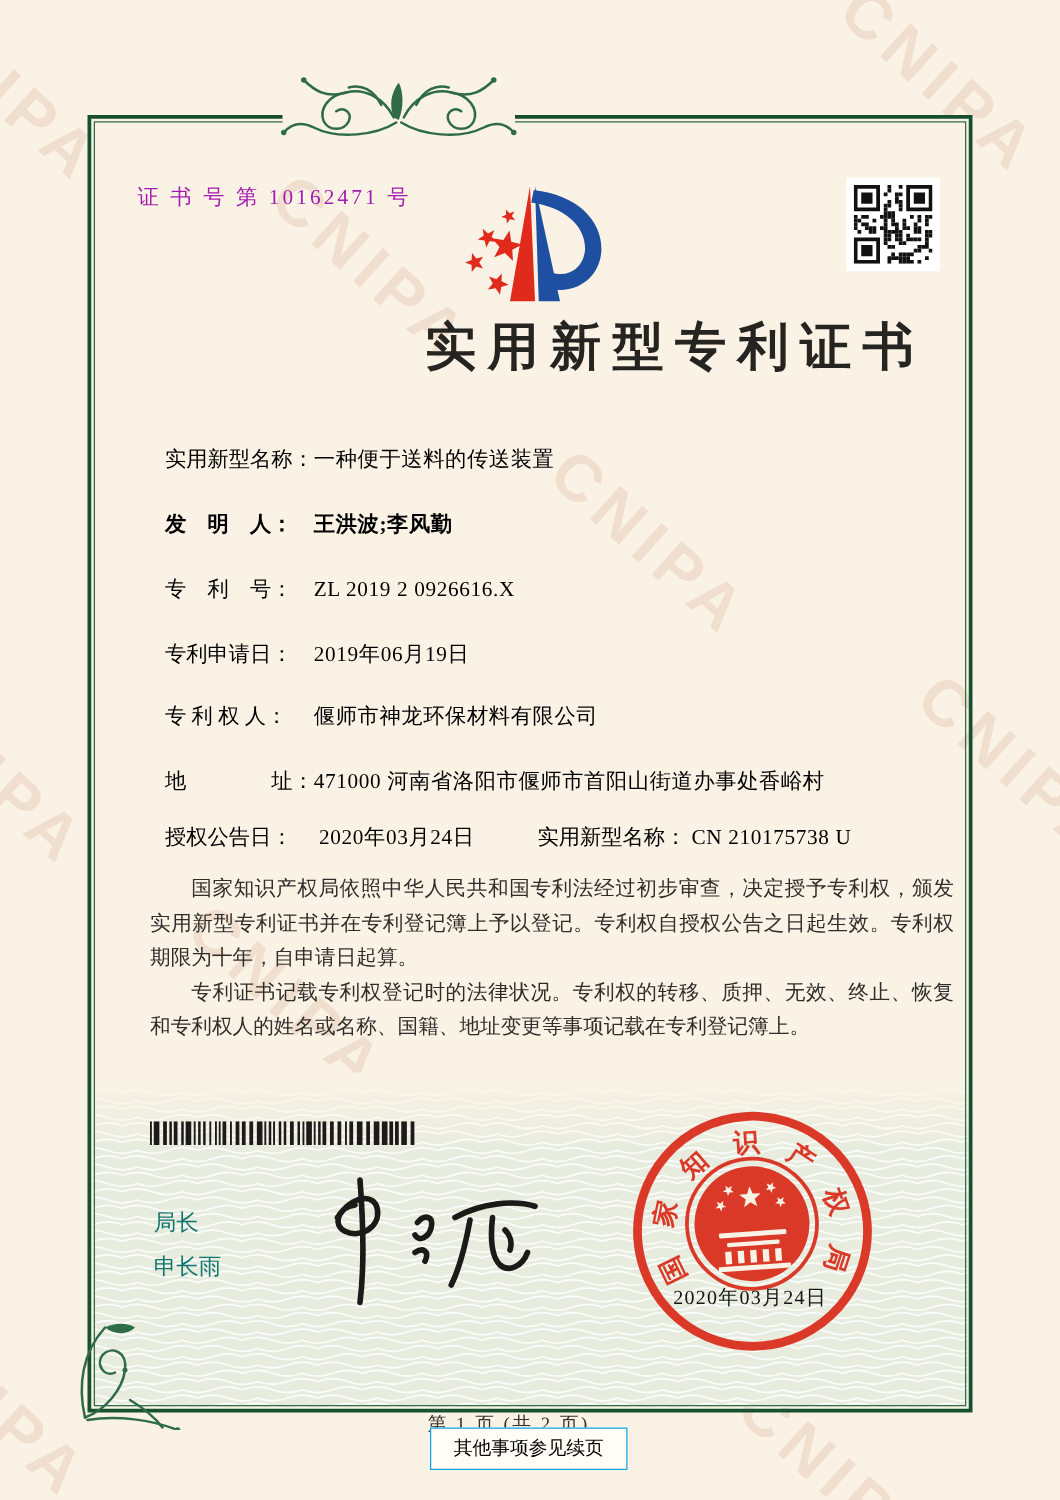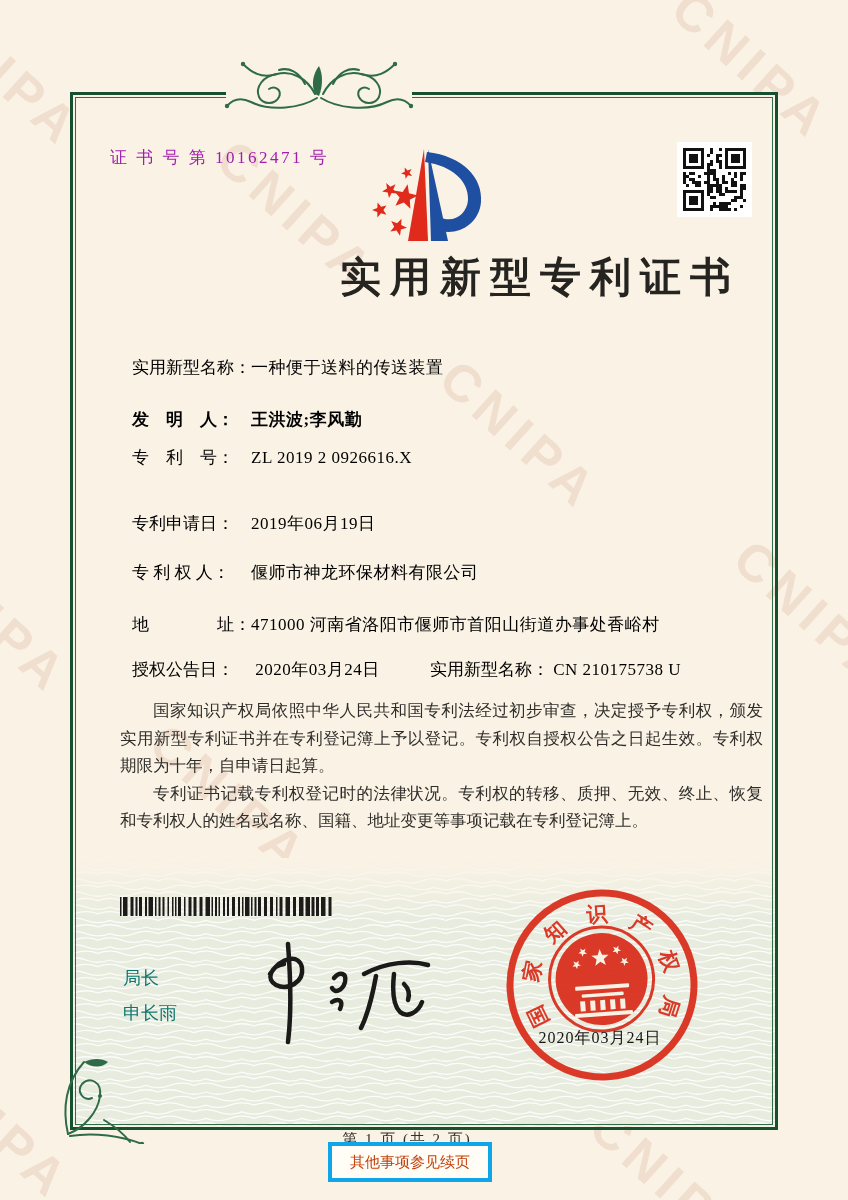"专 利 号： ZL 2019" div.frow { top: 92px -> 106px }
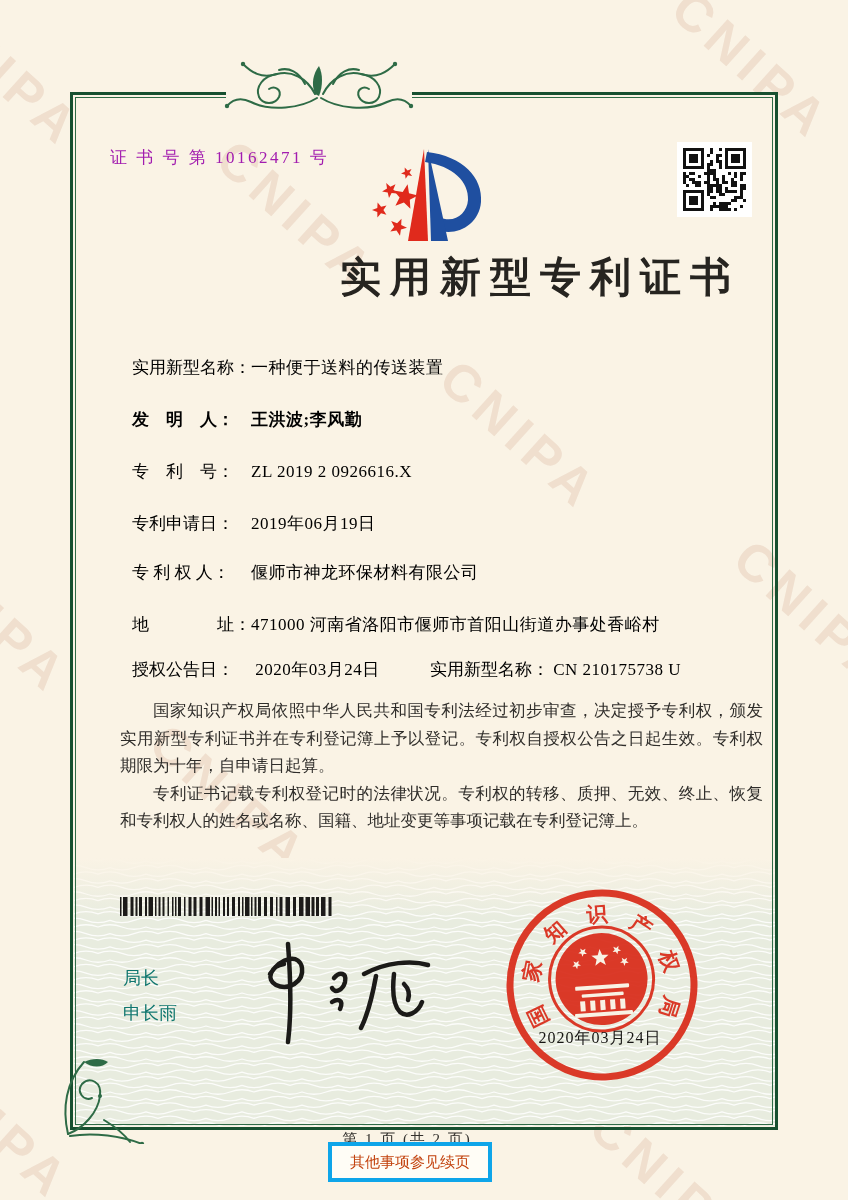"其他事项参见续页" .notebox { border: 4px solid #0ea5e9 -> 1px solid #0ea5e9; color: #c2410c -> #000000; left: 328px -> 344px }
